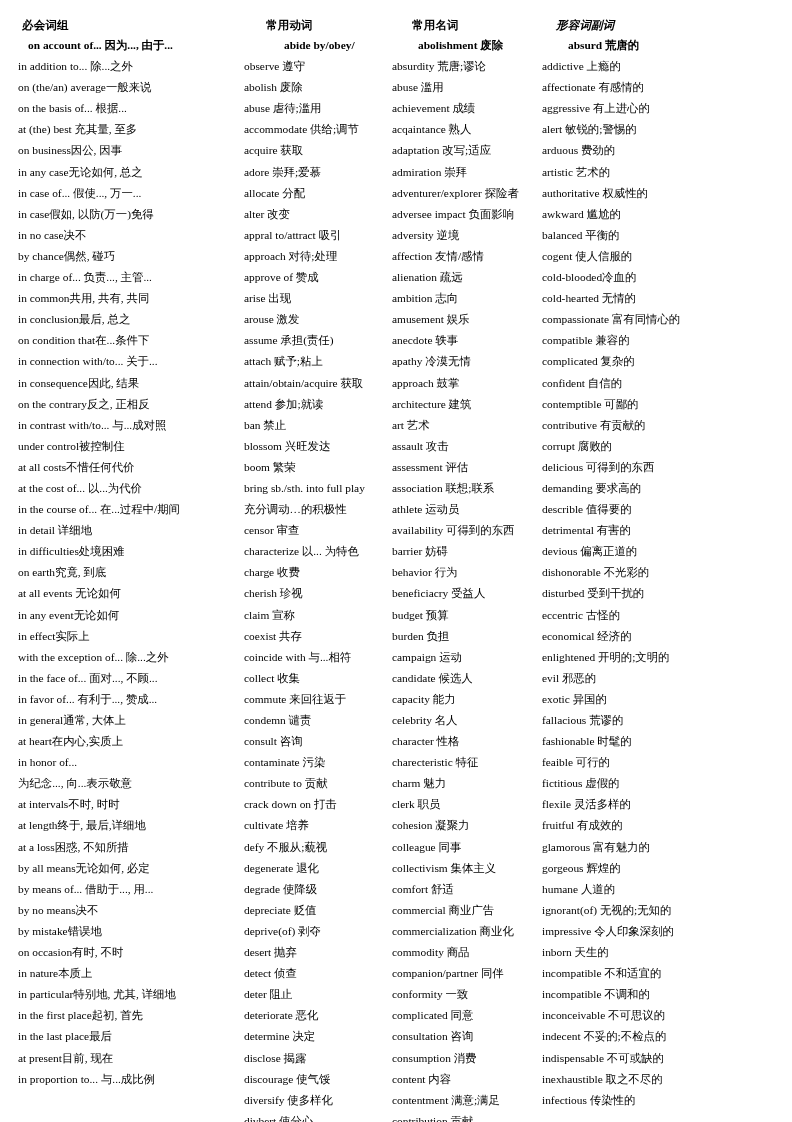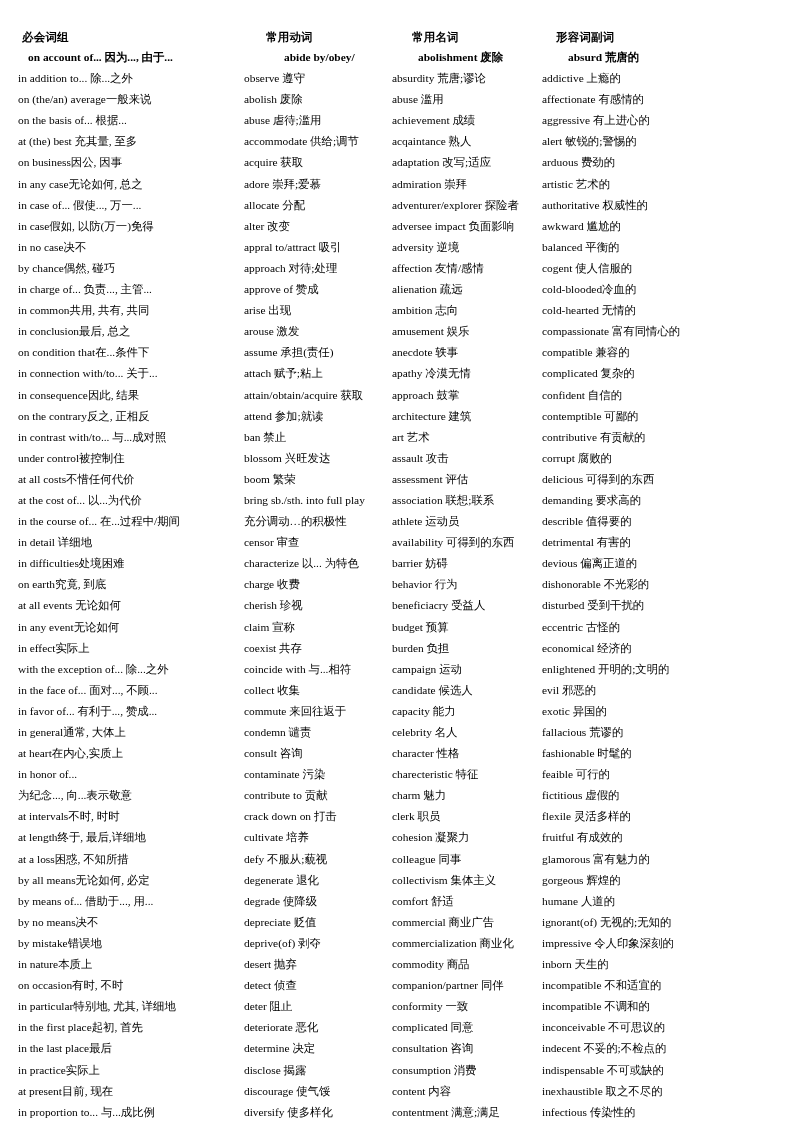"必会词组" .col-head { margin: 12px 0 2px 0 -> 0 0 2px 0 }
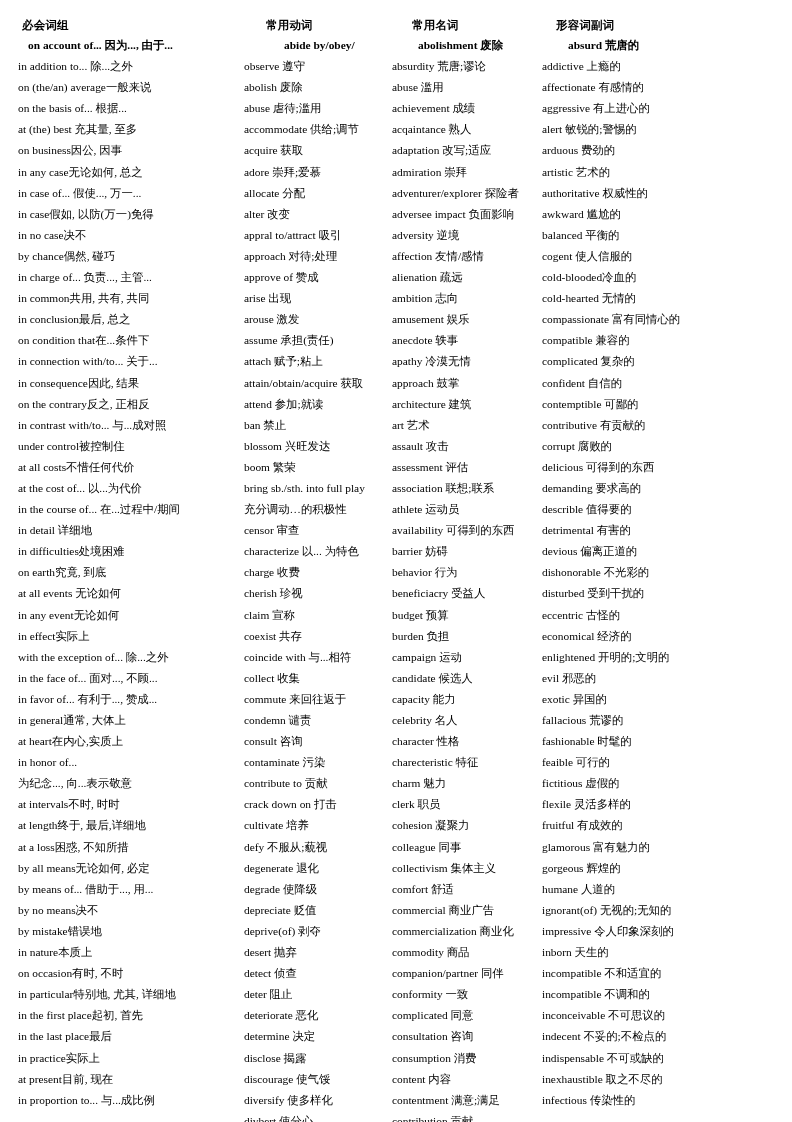"形容词副词" .col-4 .col-head { font-style: none -> italic }
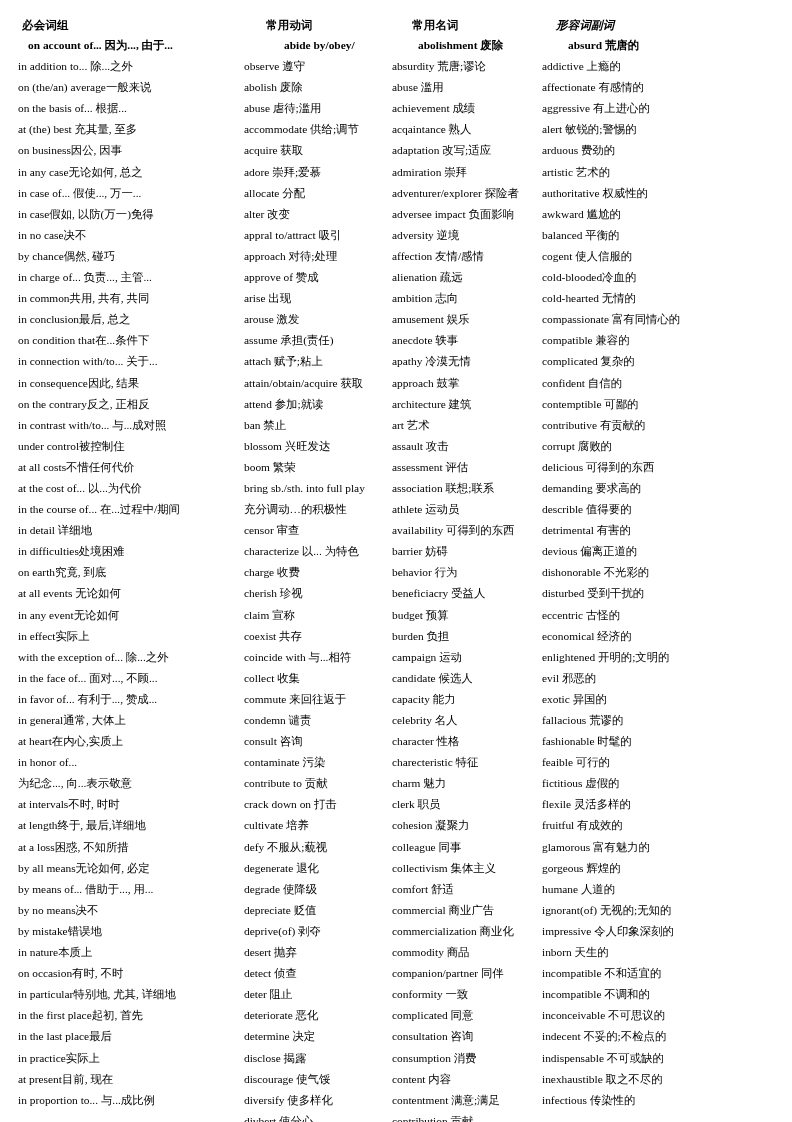"in nature本质上" li { order: before "on occasion有时, 不时" -> after "on occasion有时, 不时" }
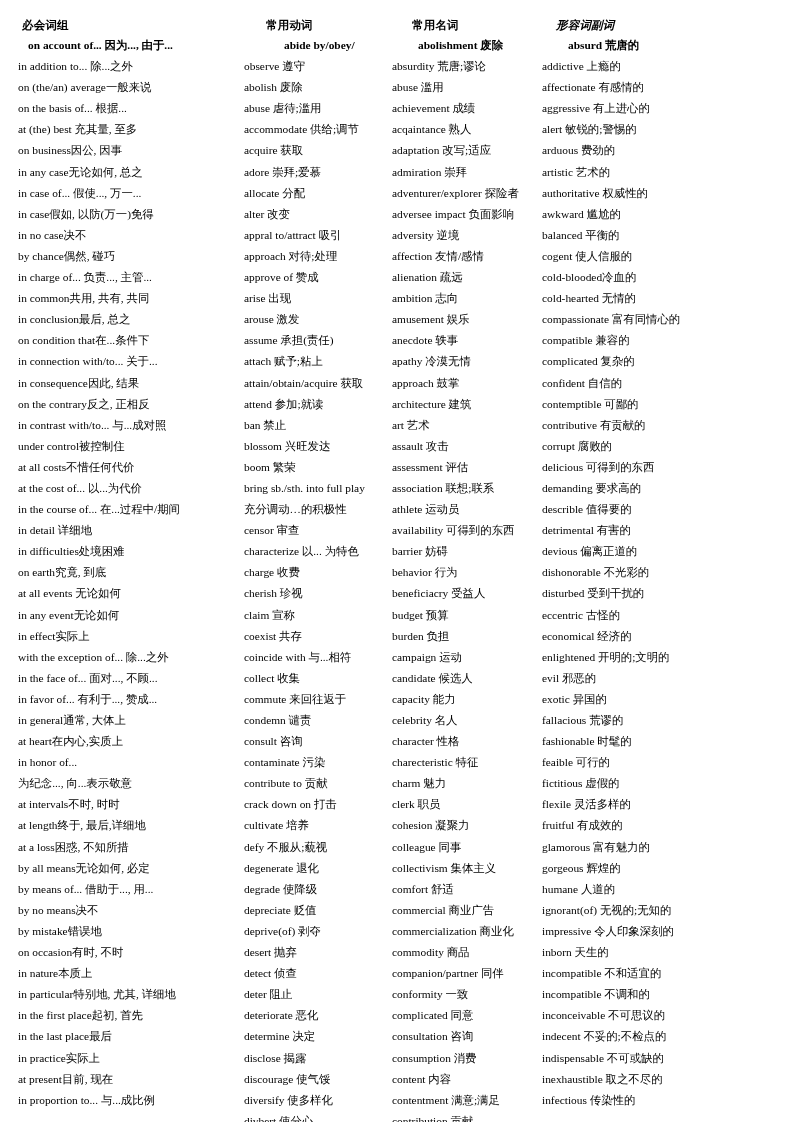"in practice实际上" li { html: <li>in practice实际上</li> -> none }
